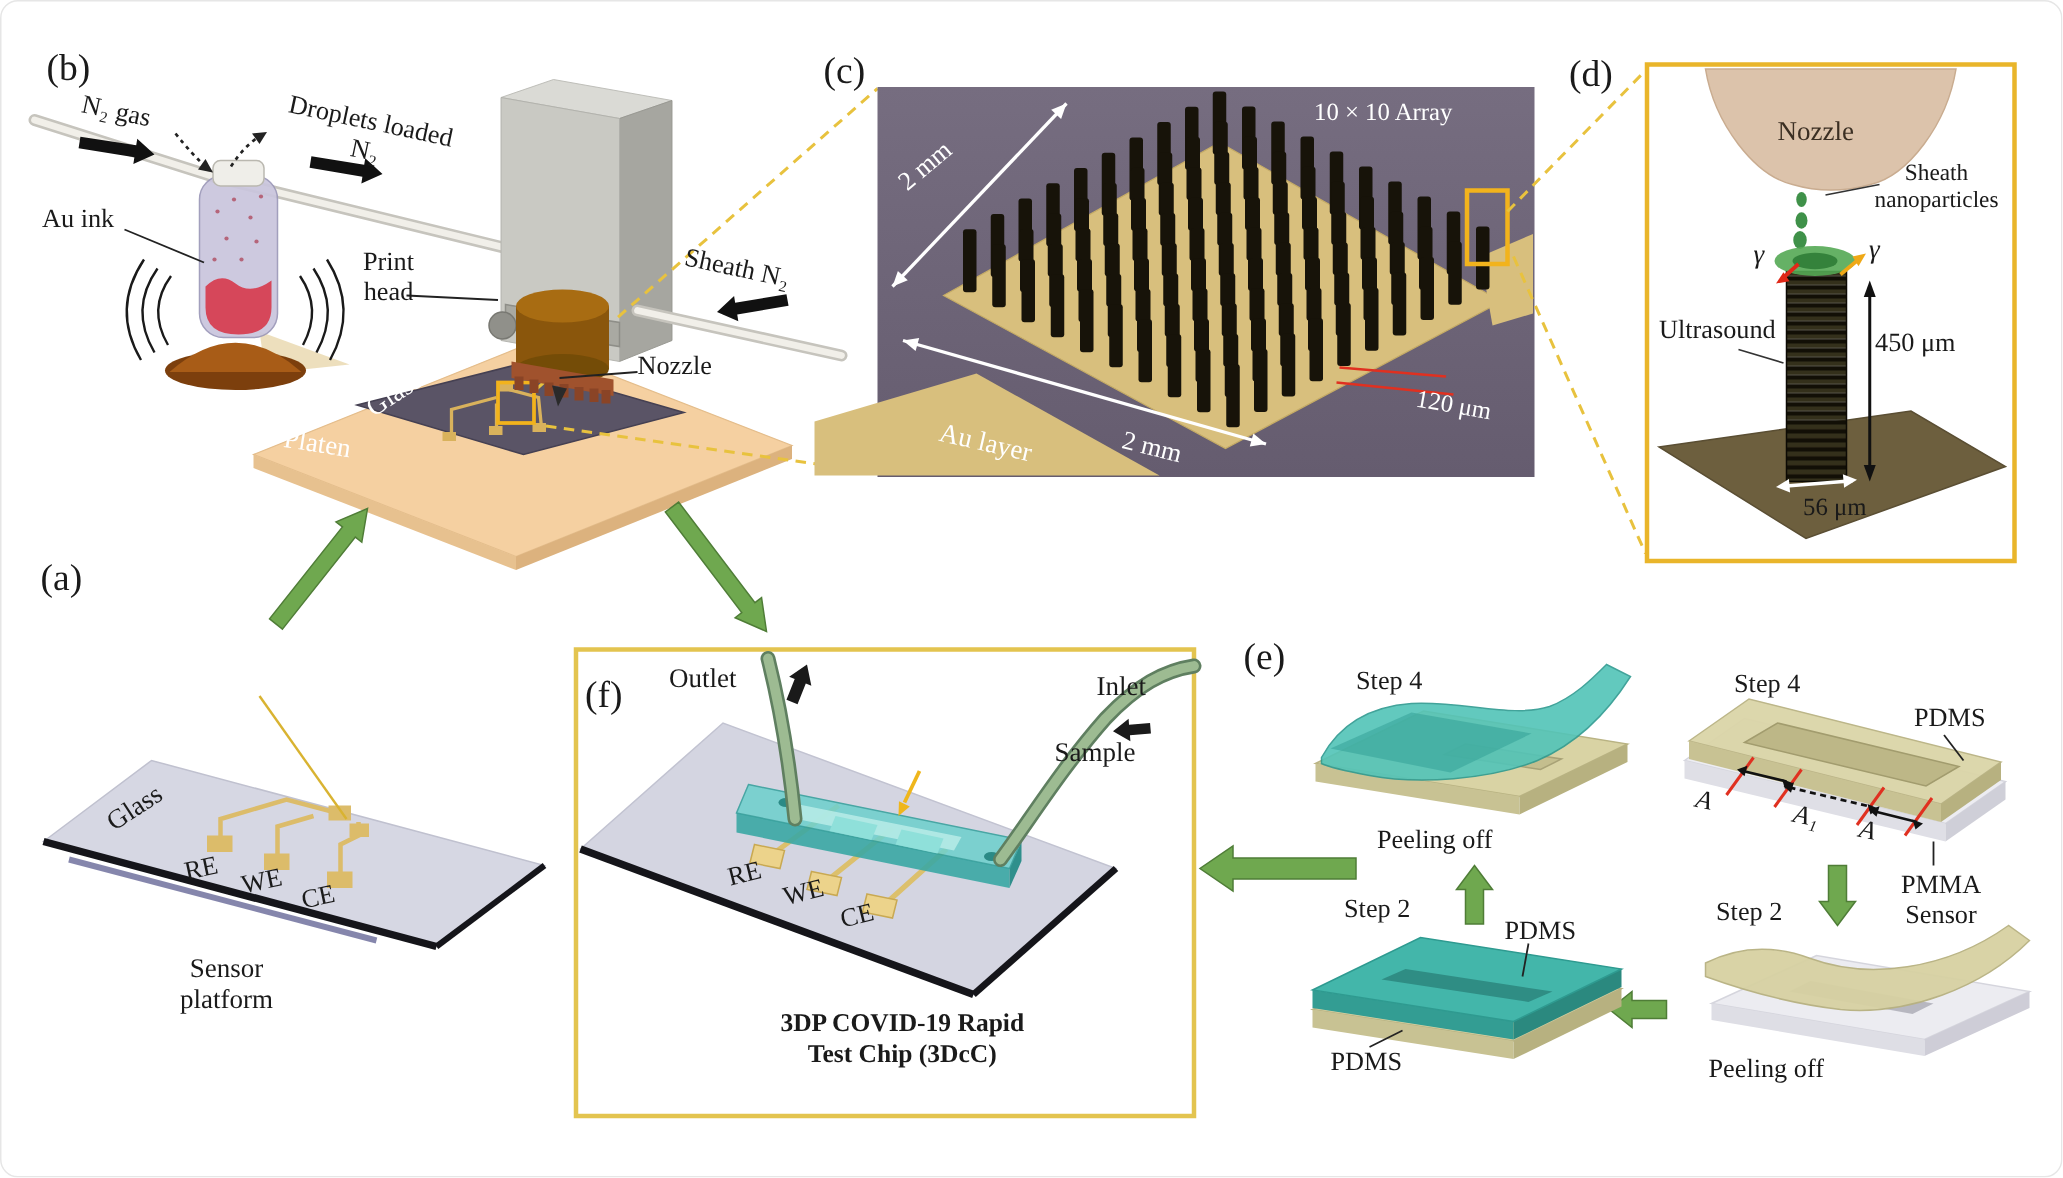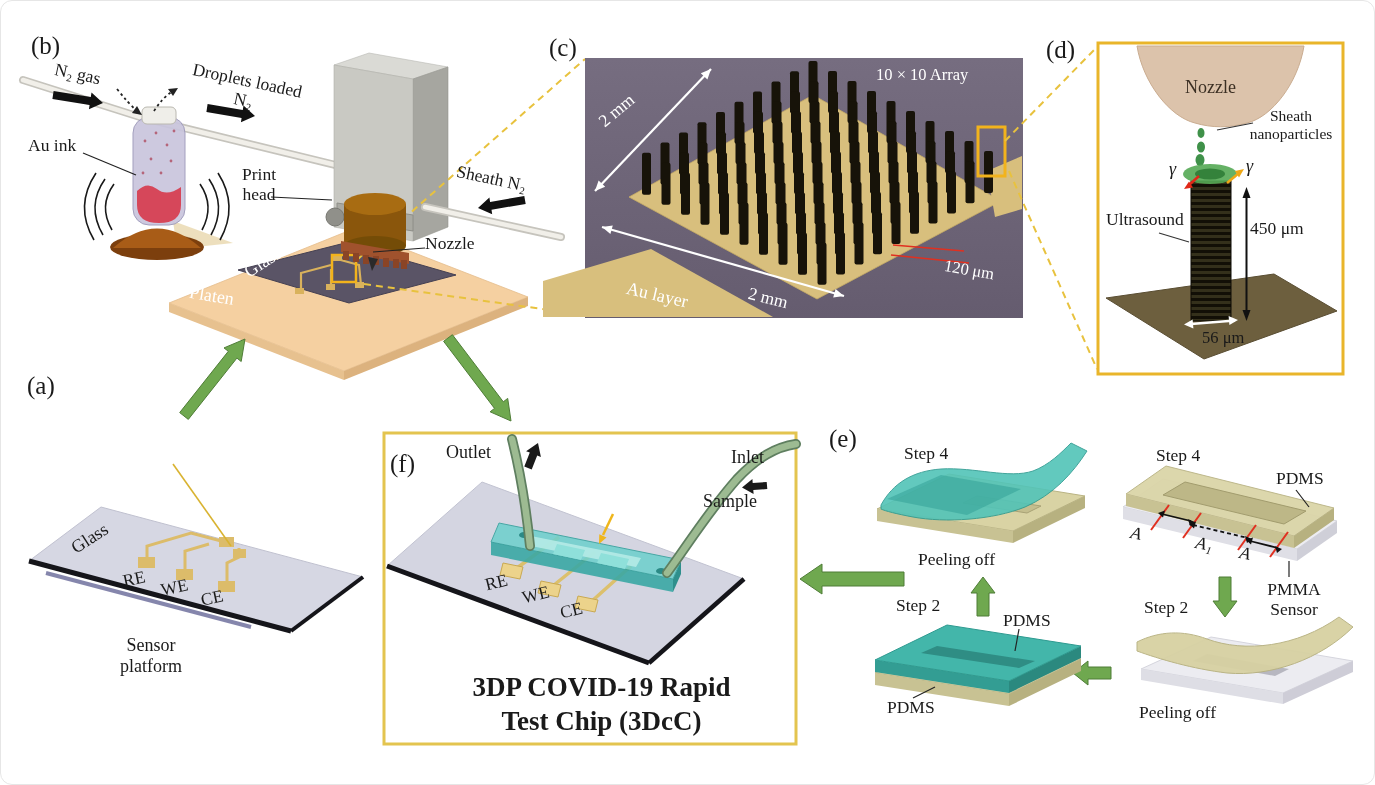"3DP COVID-19 Rapid" .title { font-size: 27px -> 17px }
